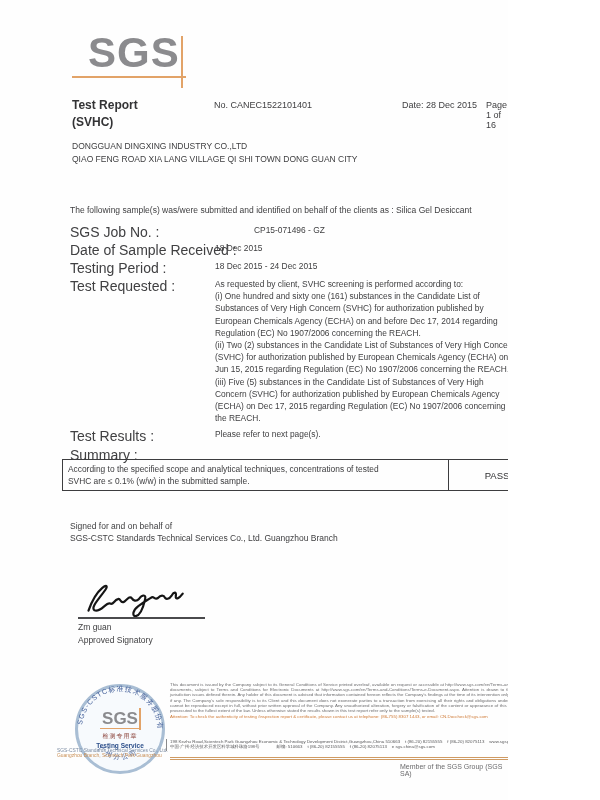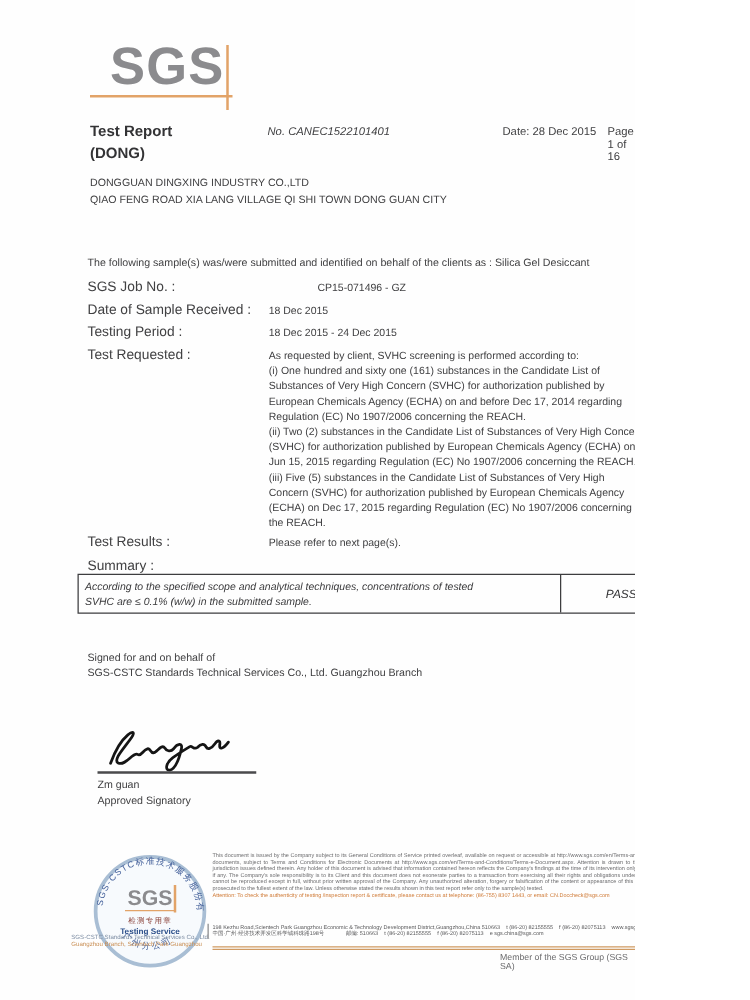"No. CANEC1522101401" div.abs { font-style: italic -> none }
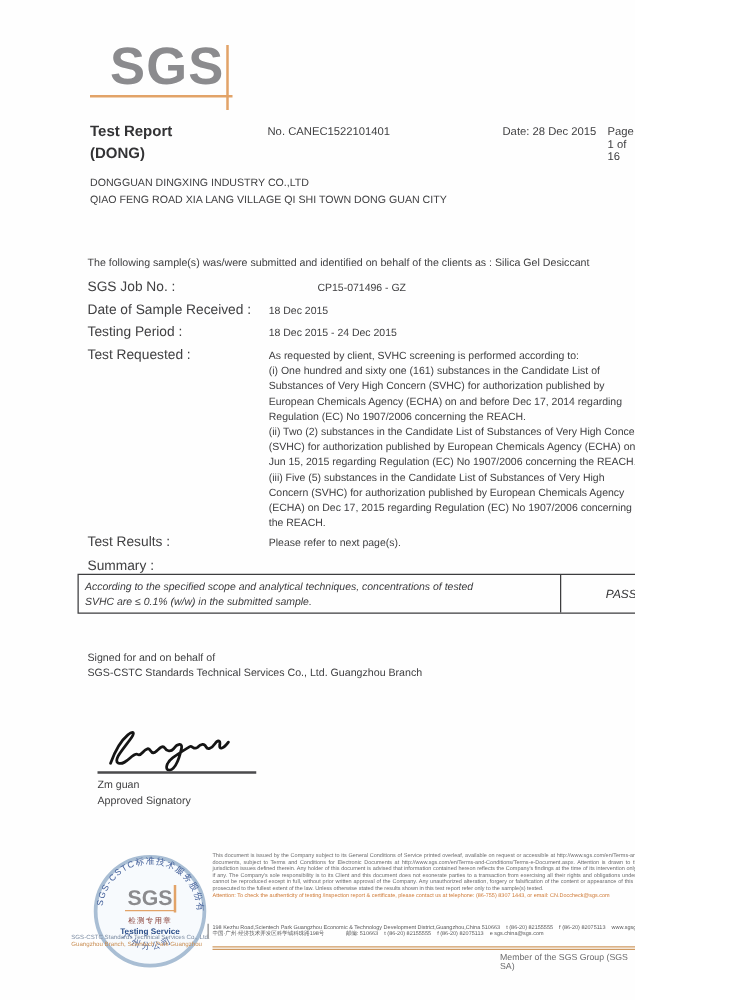"(DONG)" div.abs { text: DONG -> SVHC }
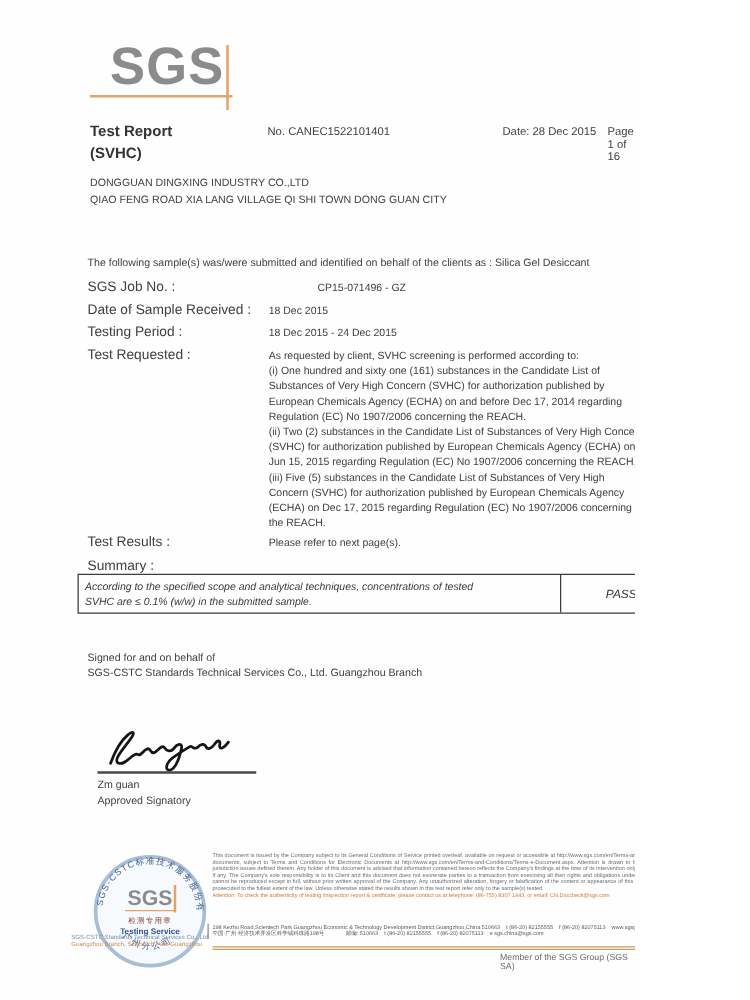"SGS Job No. :" .label-col { font-size: 11px -> 14px }
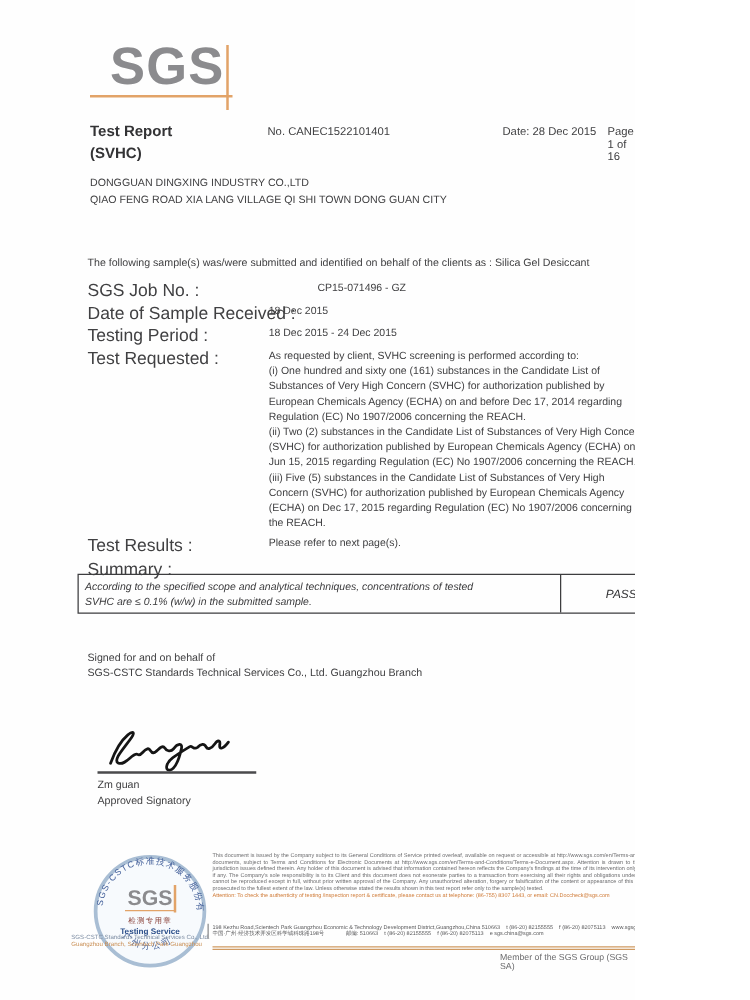"According to the specified scope" div.abs { font-style: italic -> none }
